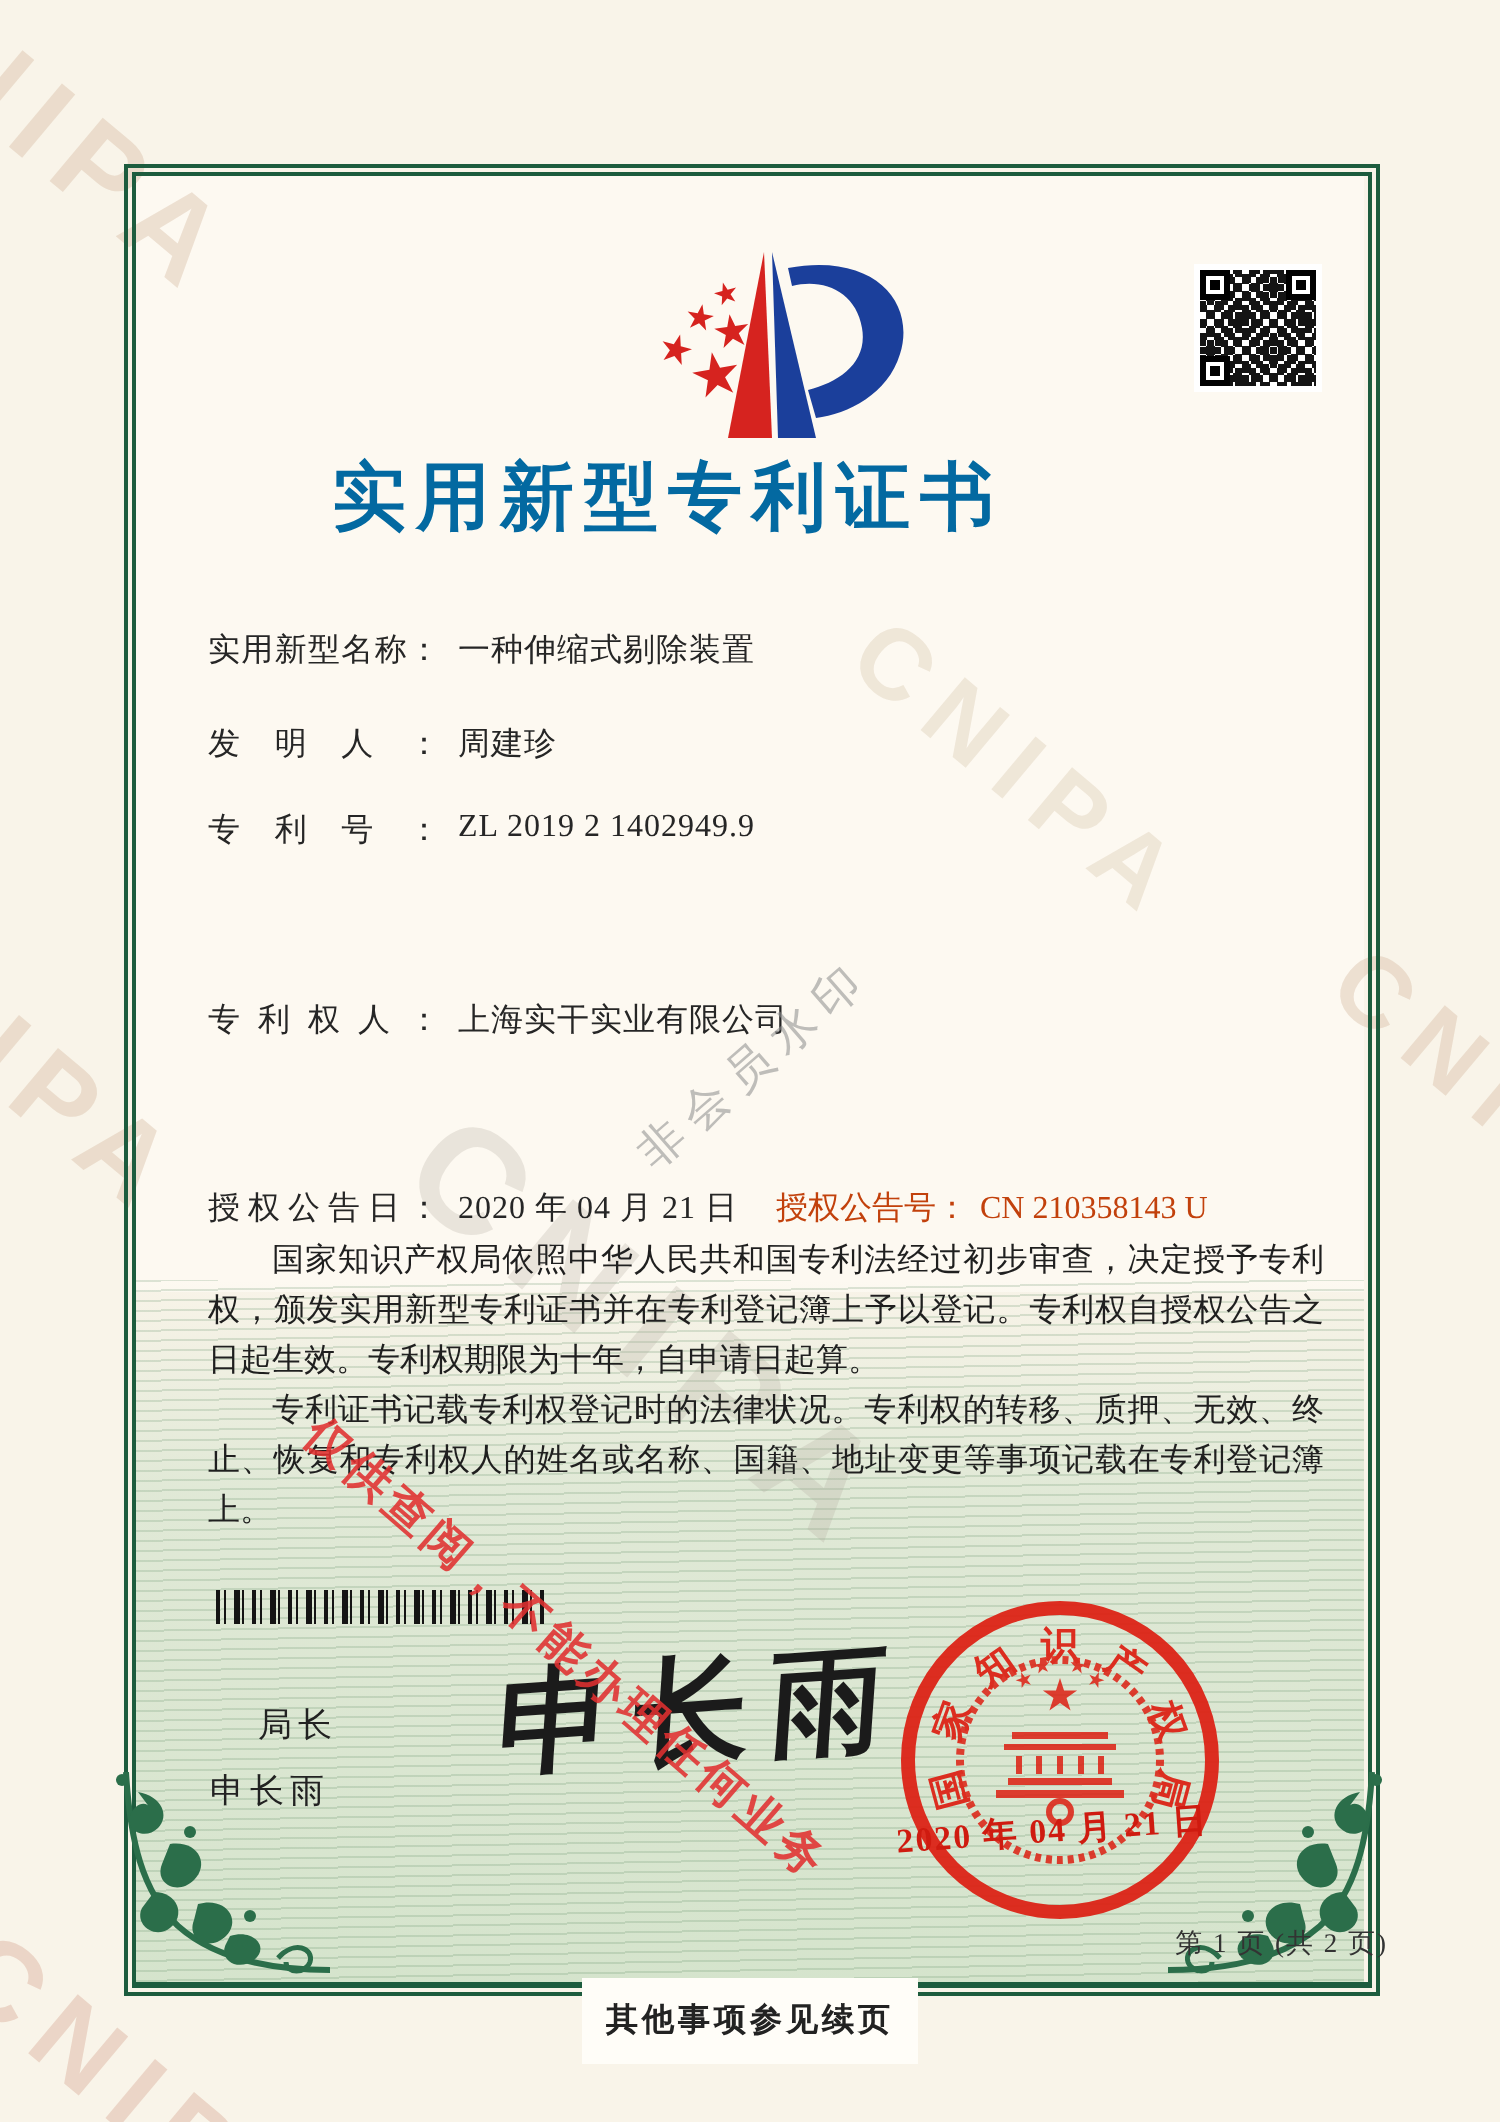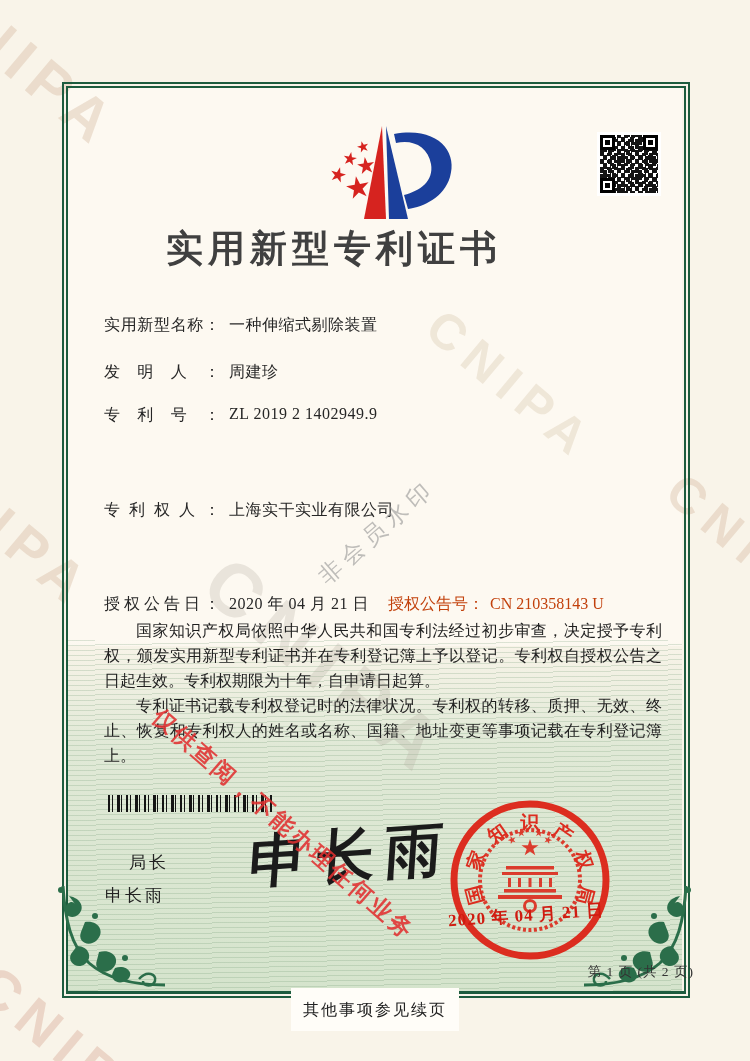"实用新型专利证书" .title { color: #404040 -> #0369a1 }
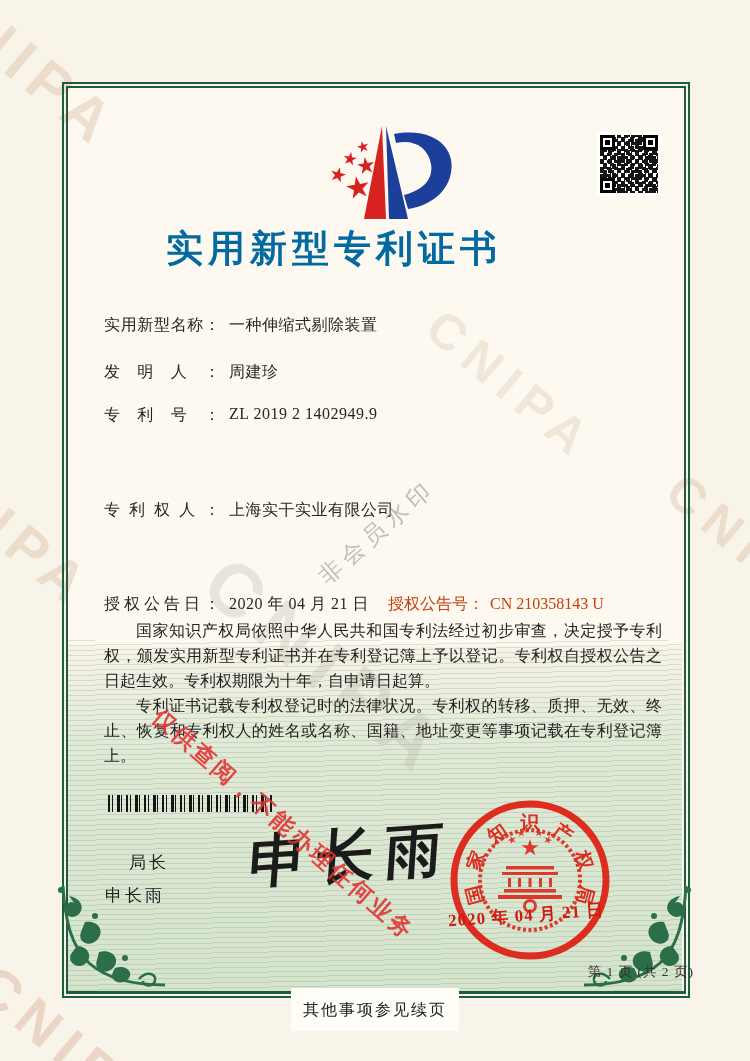"其他事项参见续页" .continuation span { font-weight: none -> bold }
